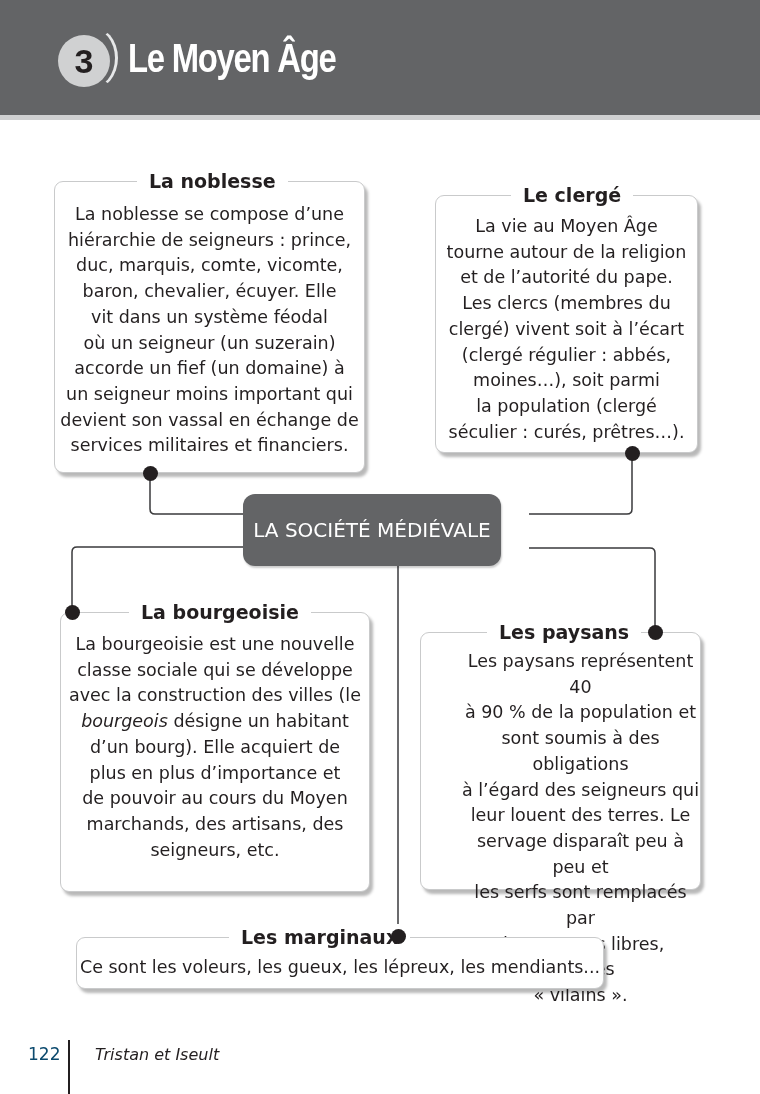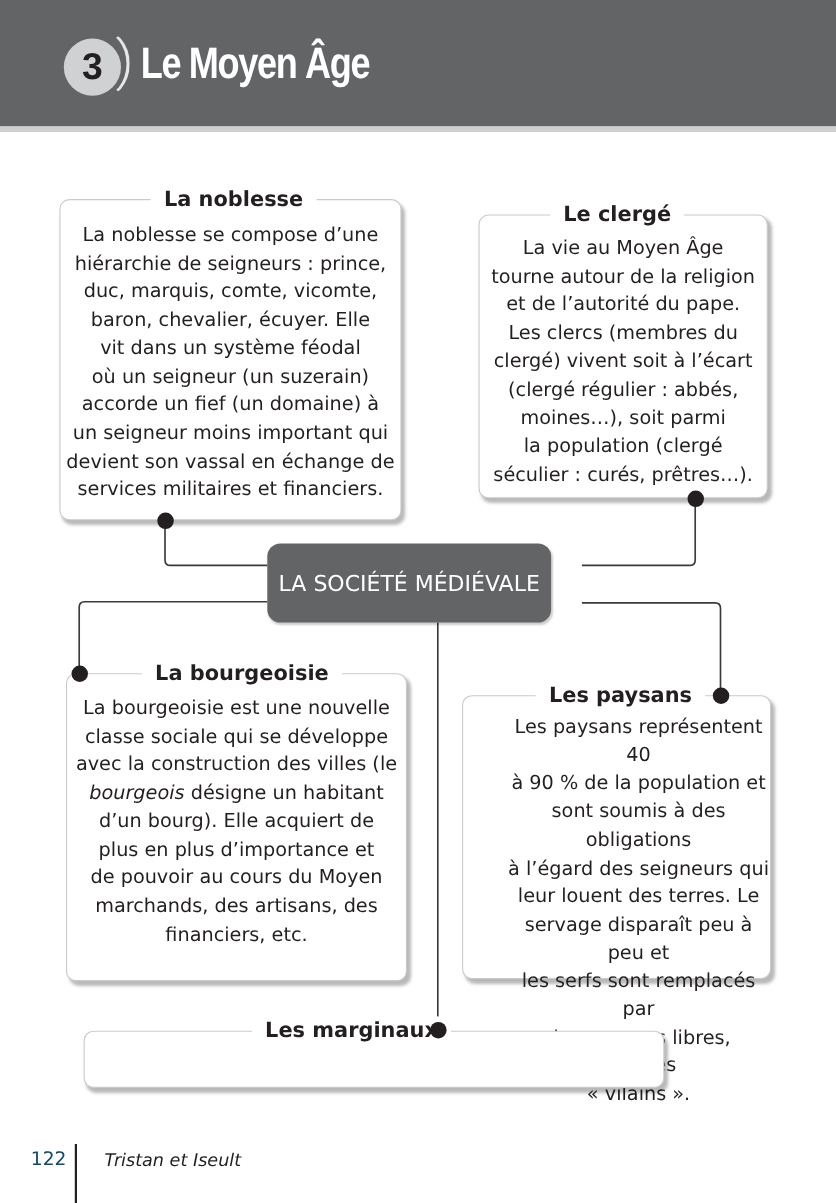"Le clergé" div.box-title { left: 64px -> 75px }
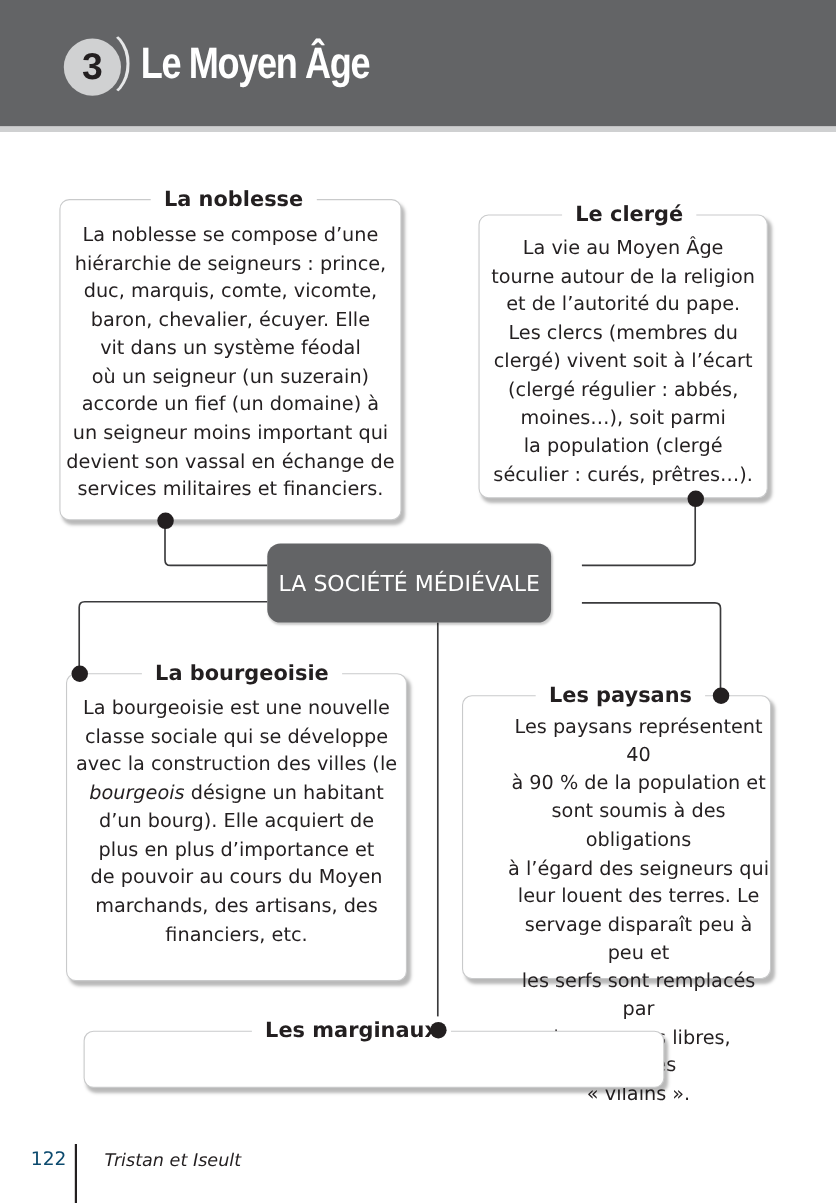"financiers, etc." span { text: financiers -> seigneurs }
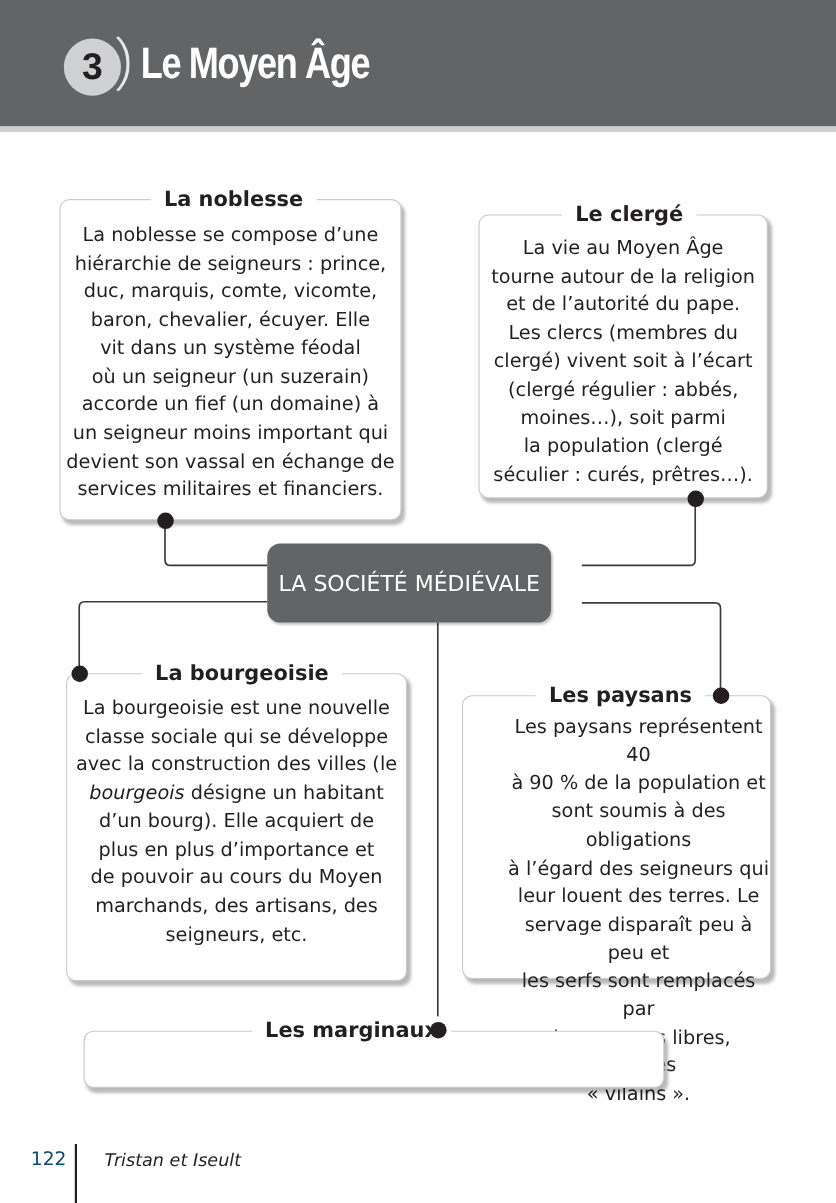"Ce sont les voleurs, les" div.box-body { html: none -> <div> <div><span>Ce sont les voleurs, les gueux, les lépreux, les mendiants...</span></div> </div> }
